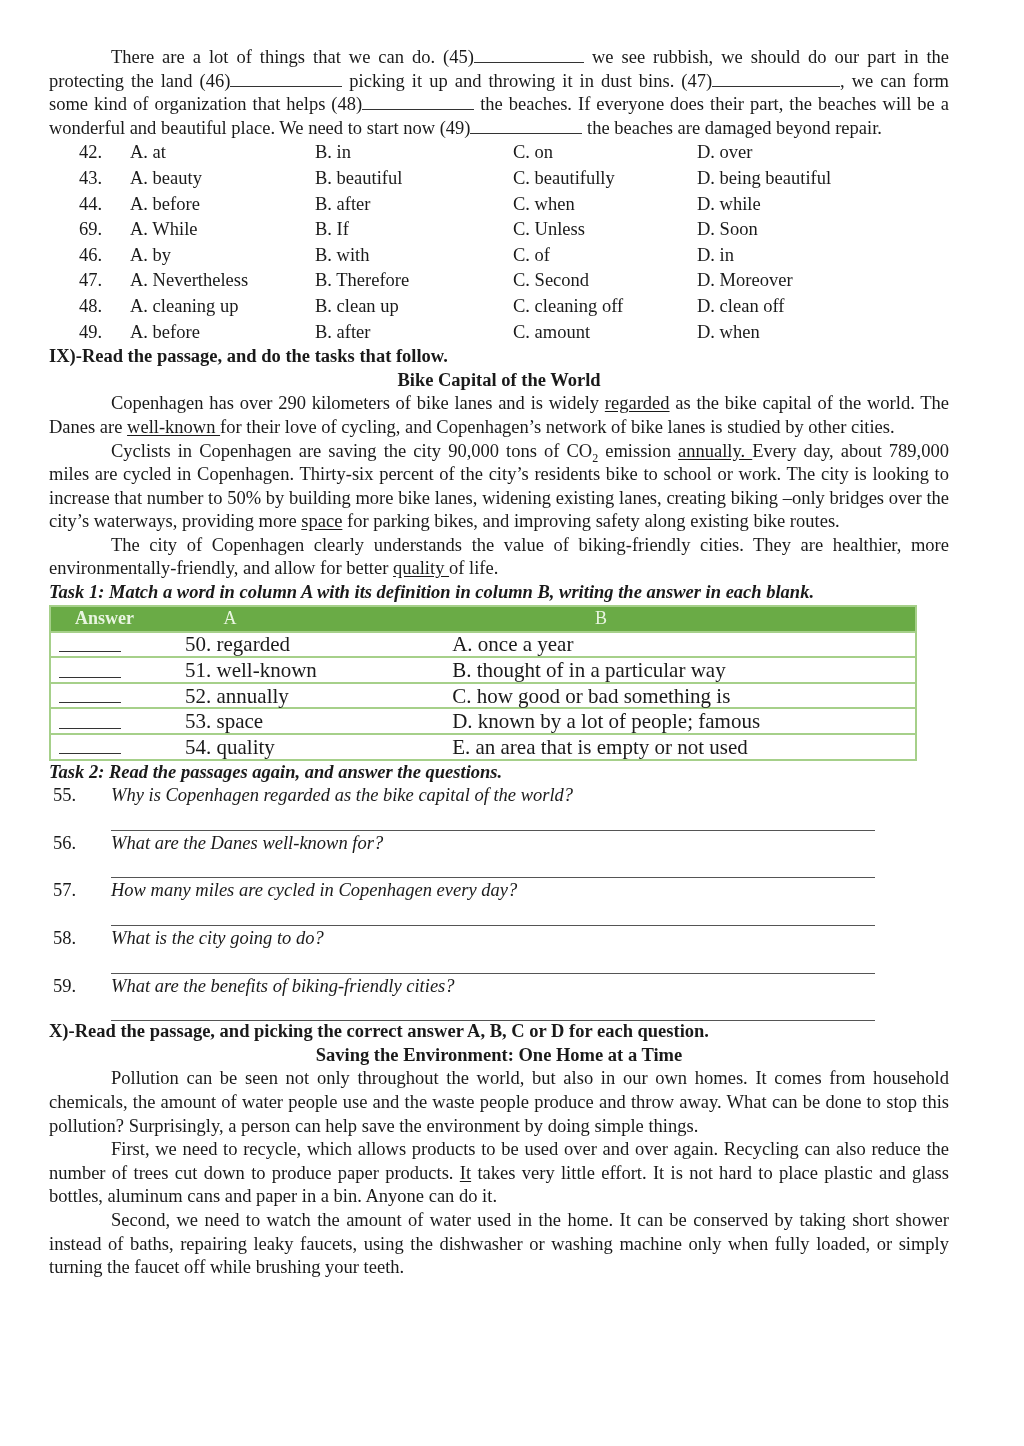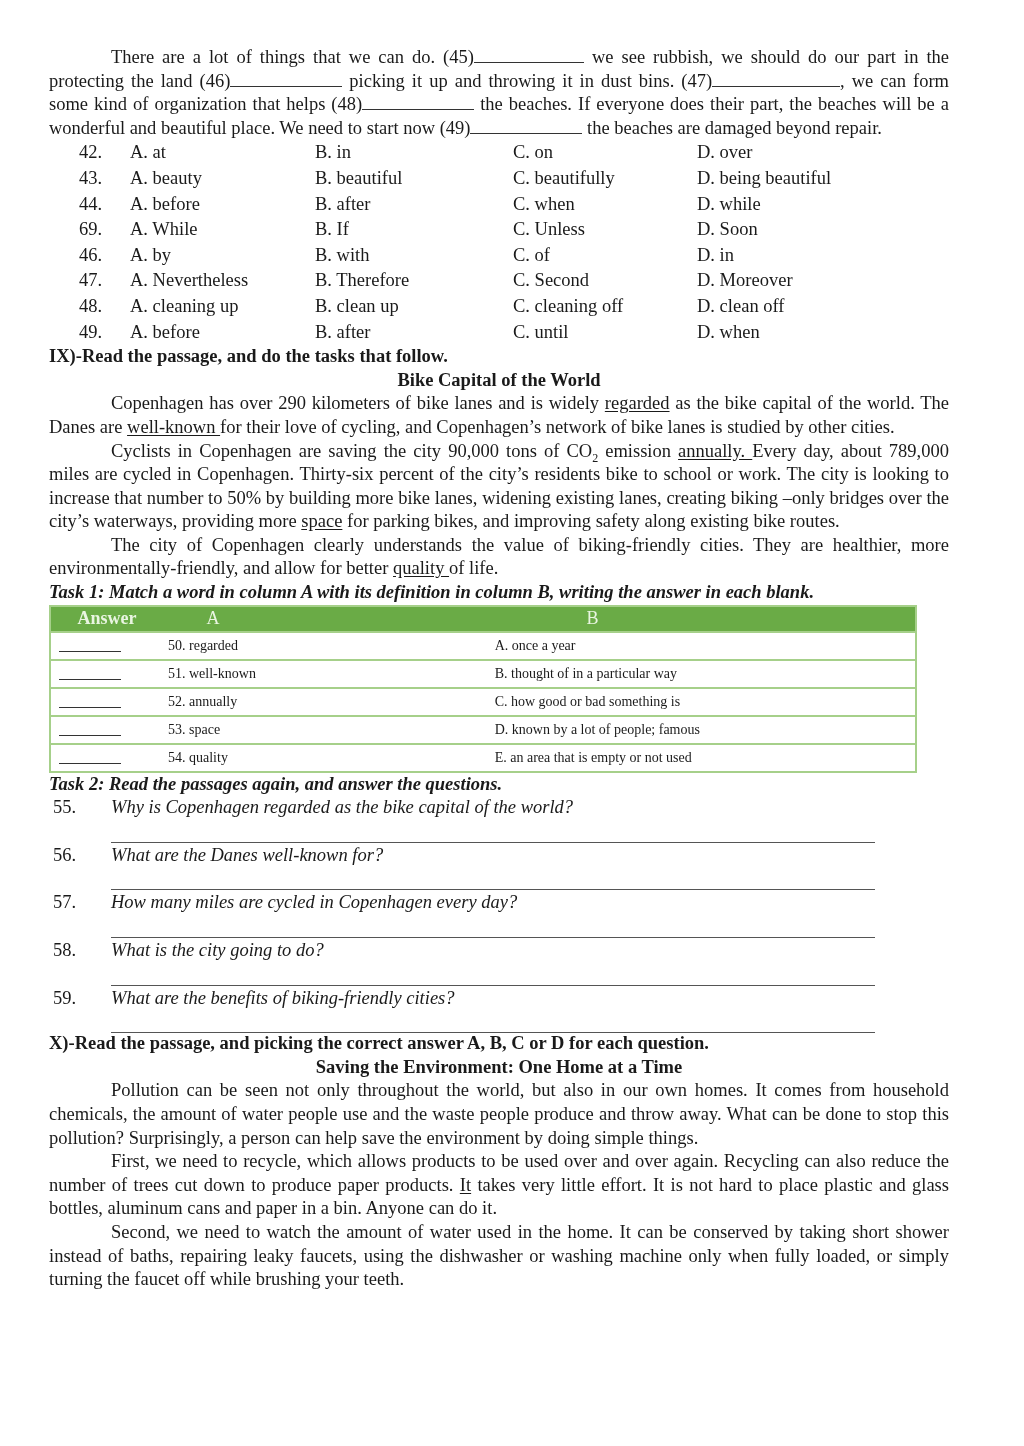"C. until" td.mc-c { text: until -> amount }
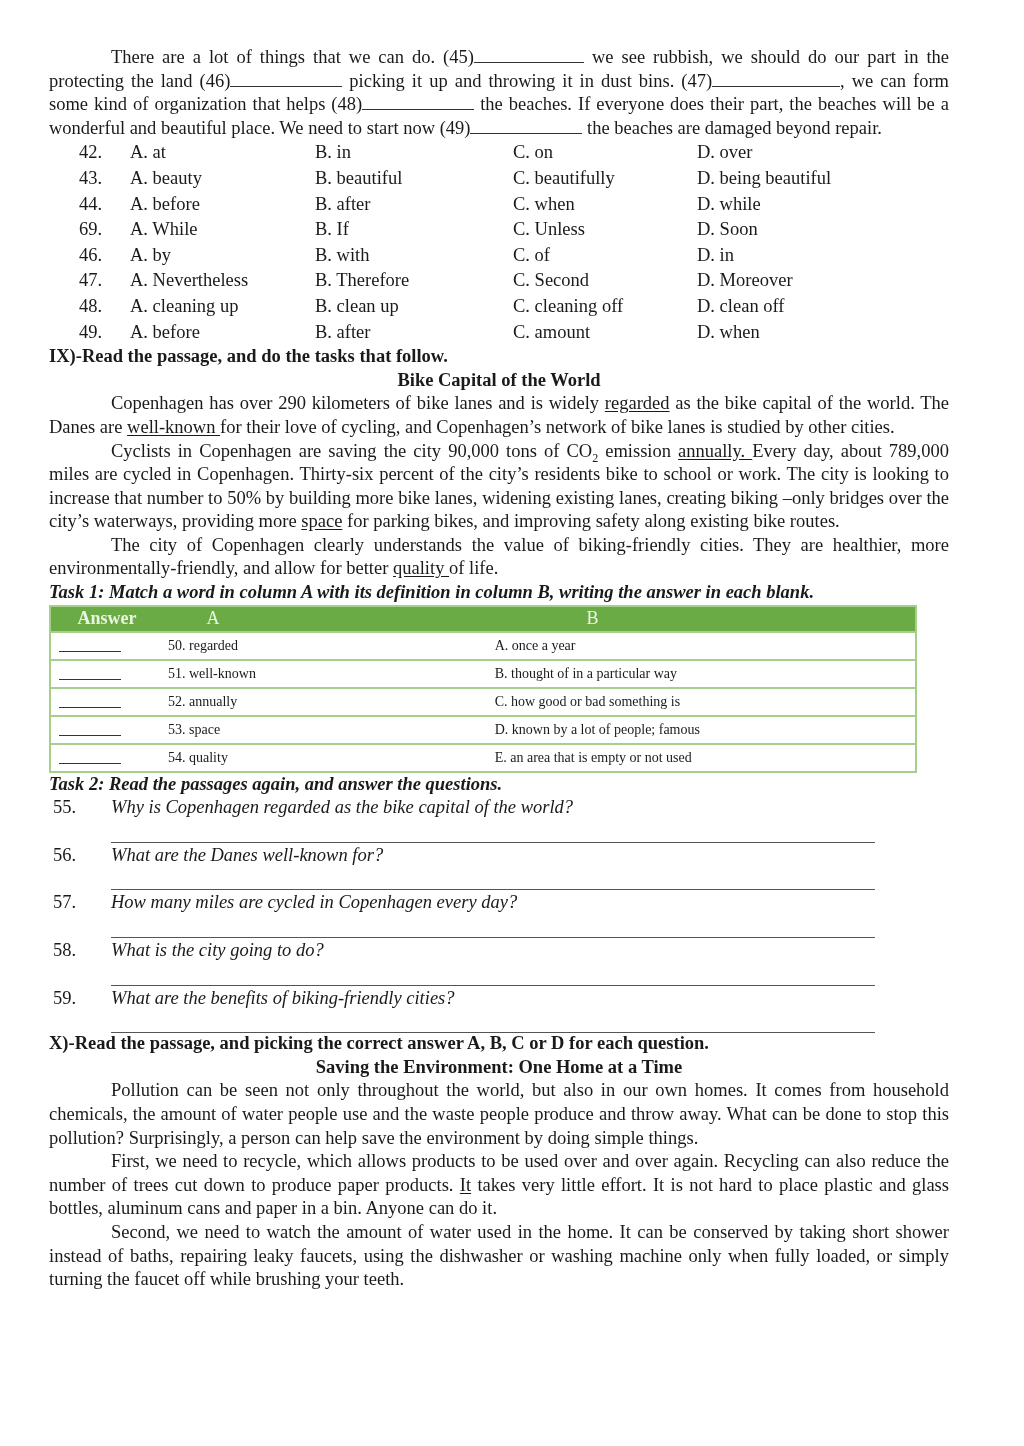"Answer" .match th.h-ans { padding-left: 7px -> 24px; text-align: center -> left }
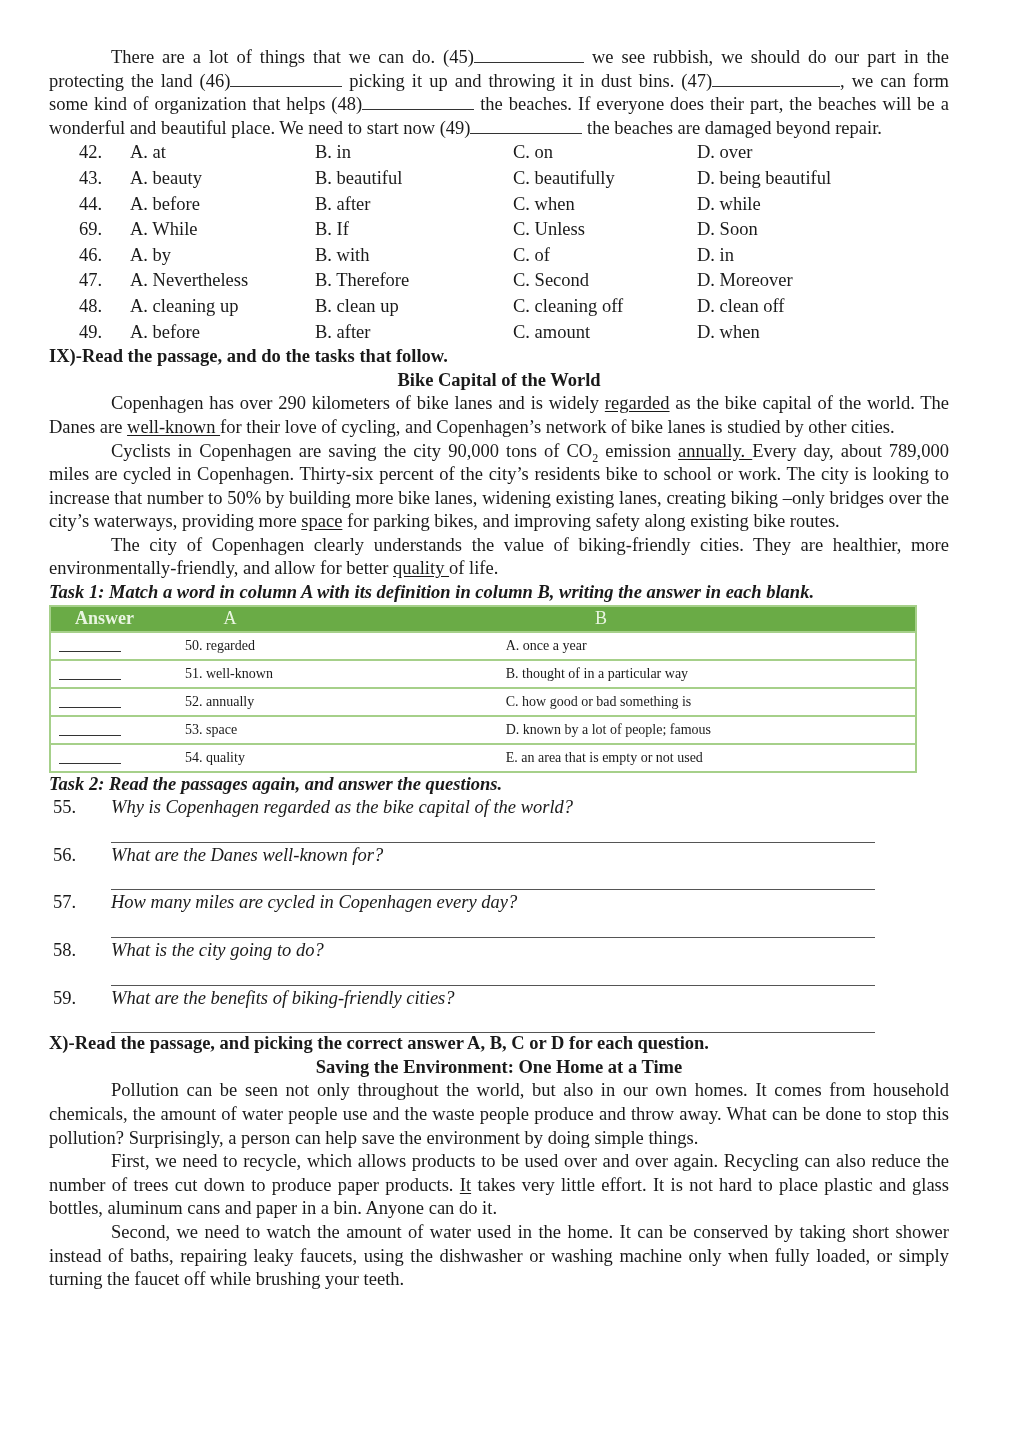"50. regarded" .match td { font-size: 14px -> 21px }
